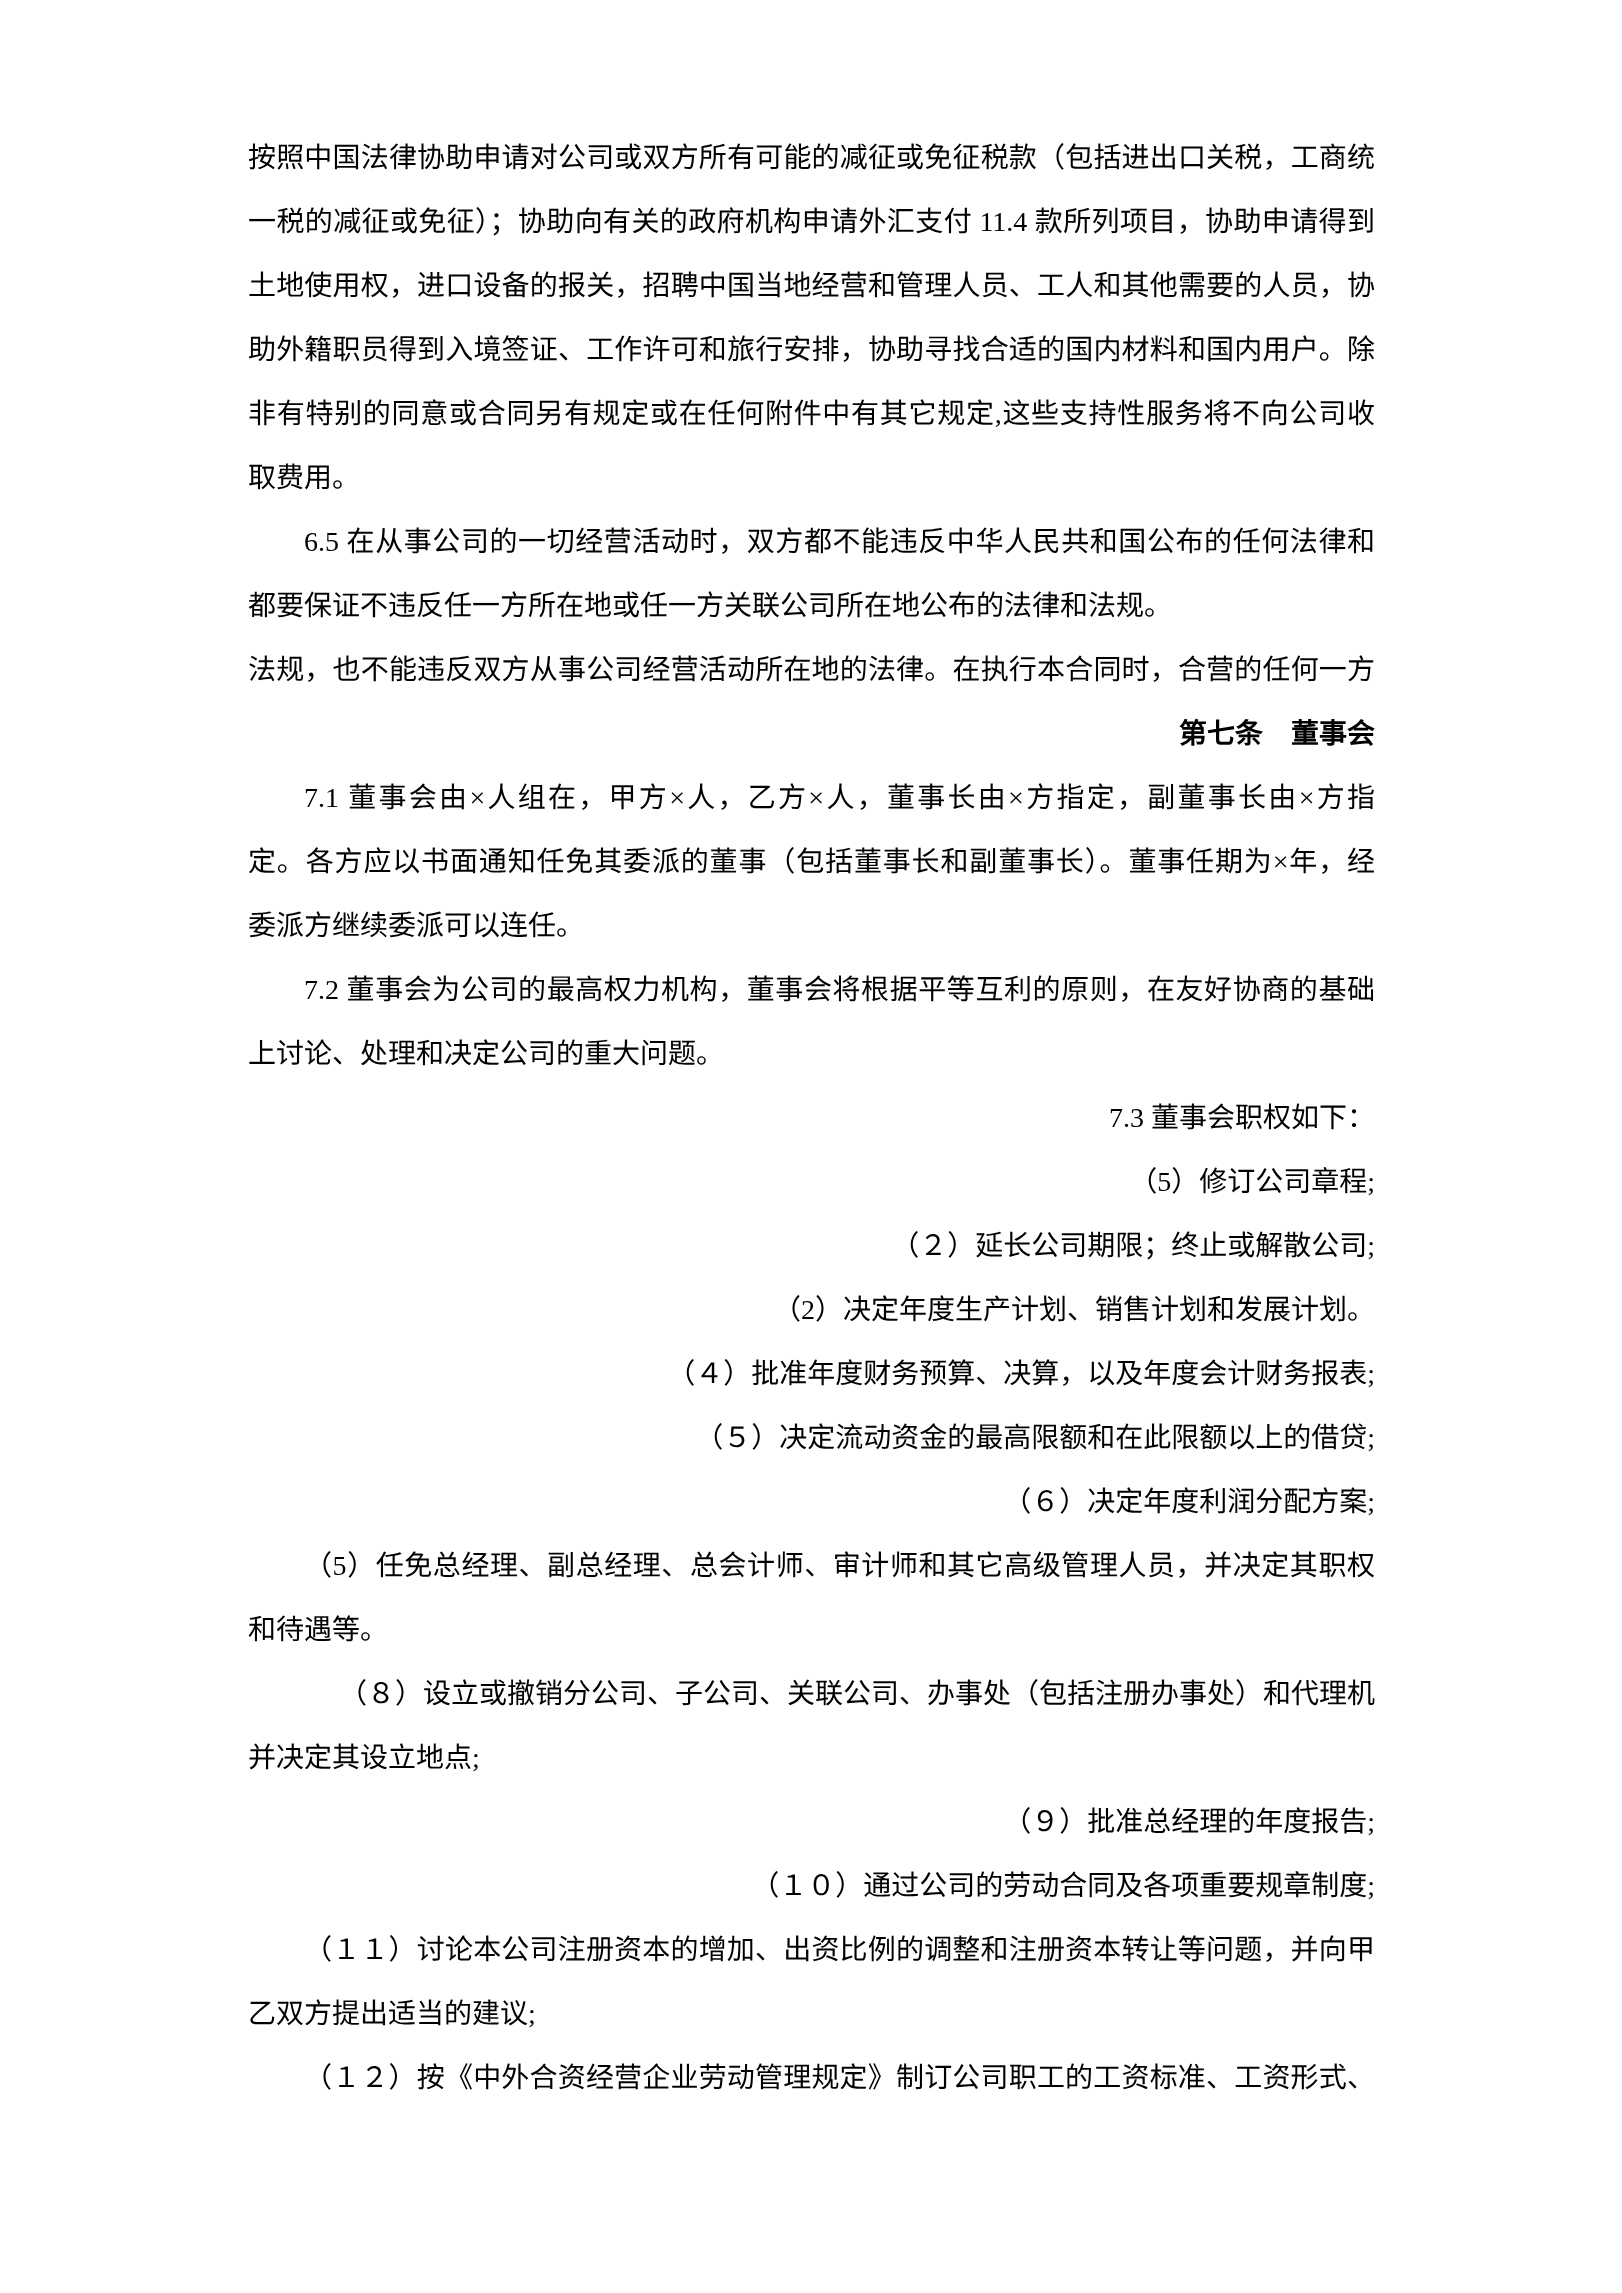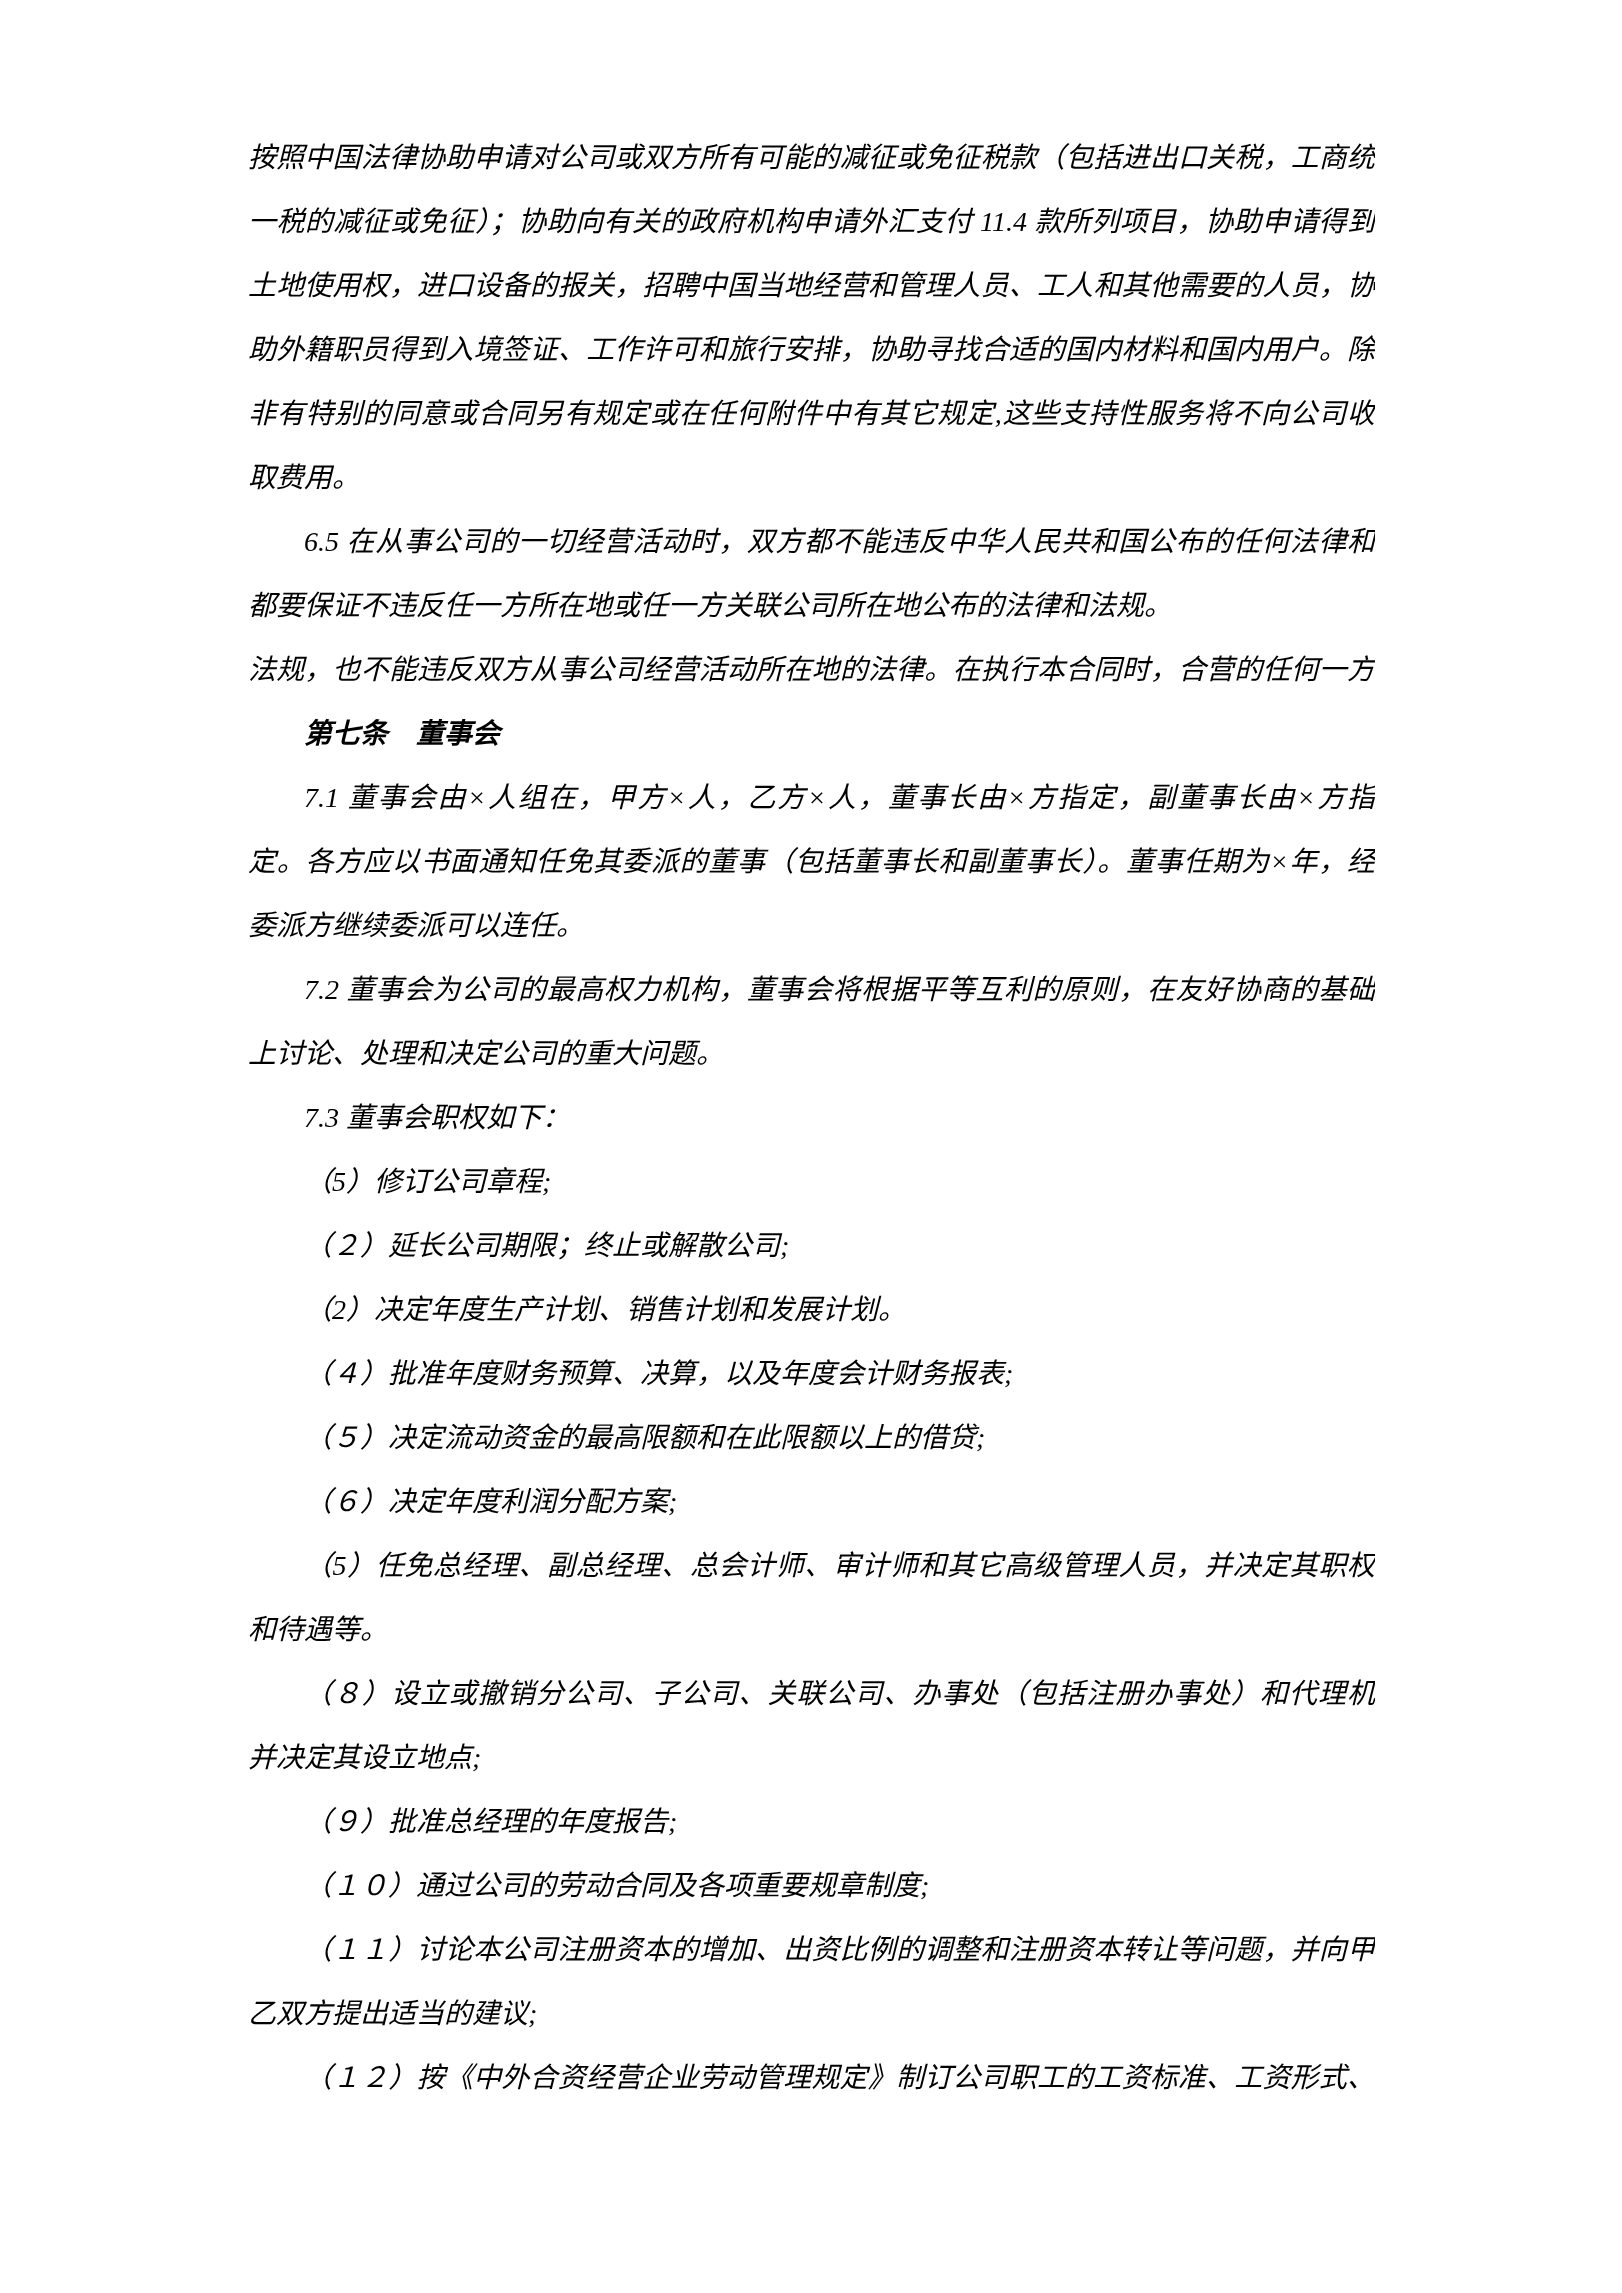"按照中国法律协助申请对公司或双方所有可能的减征或免征税款（包括进出口关税，工商统" .doc { font-style: italic -> none }
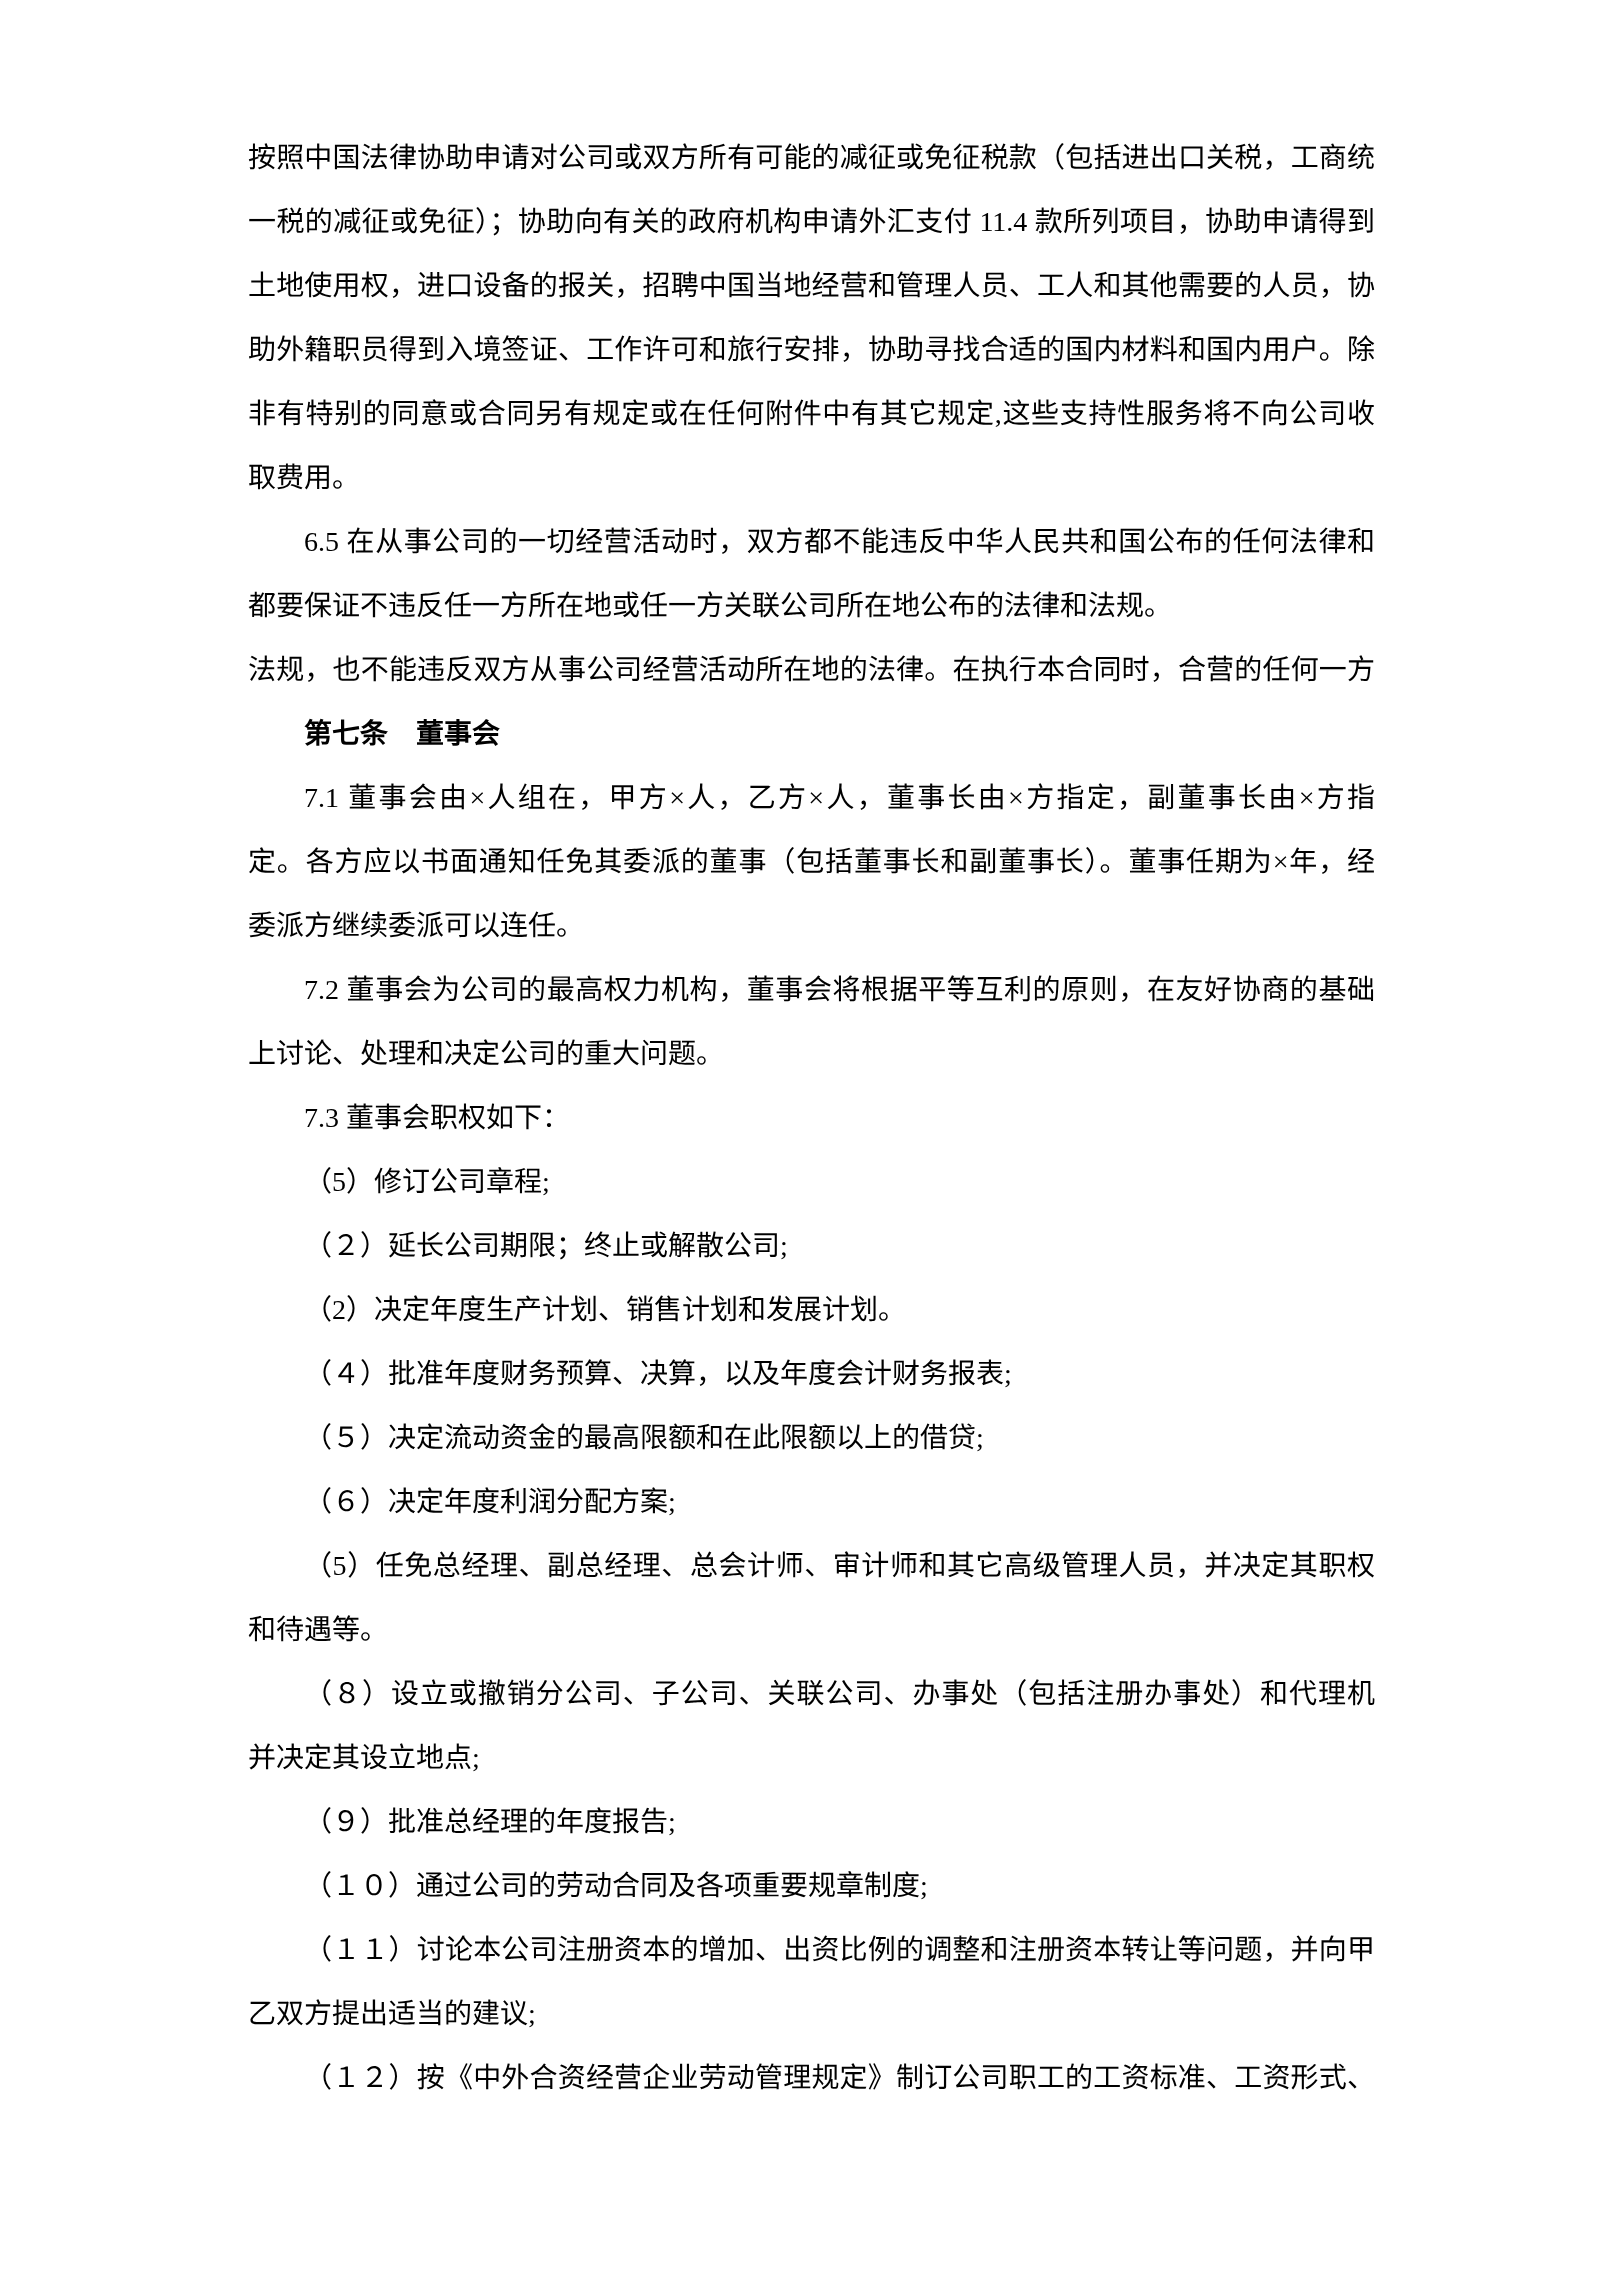"第七条 董事会" .line.i { text-align: none -> right }
